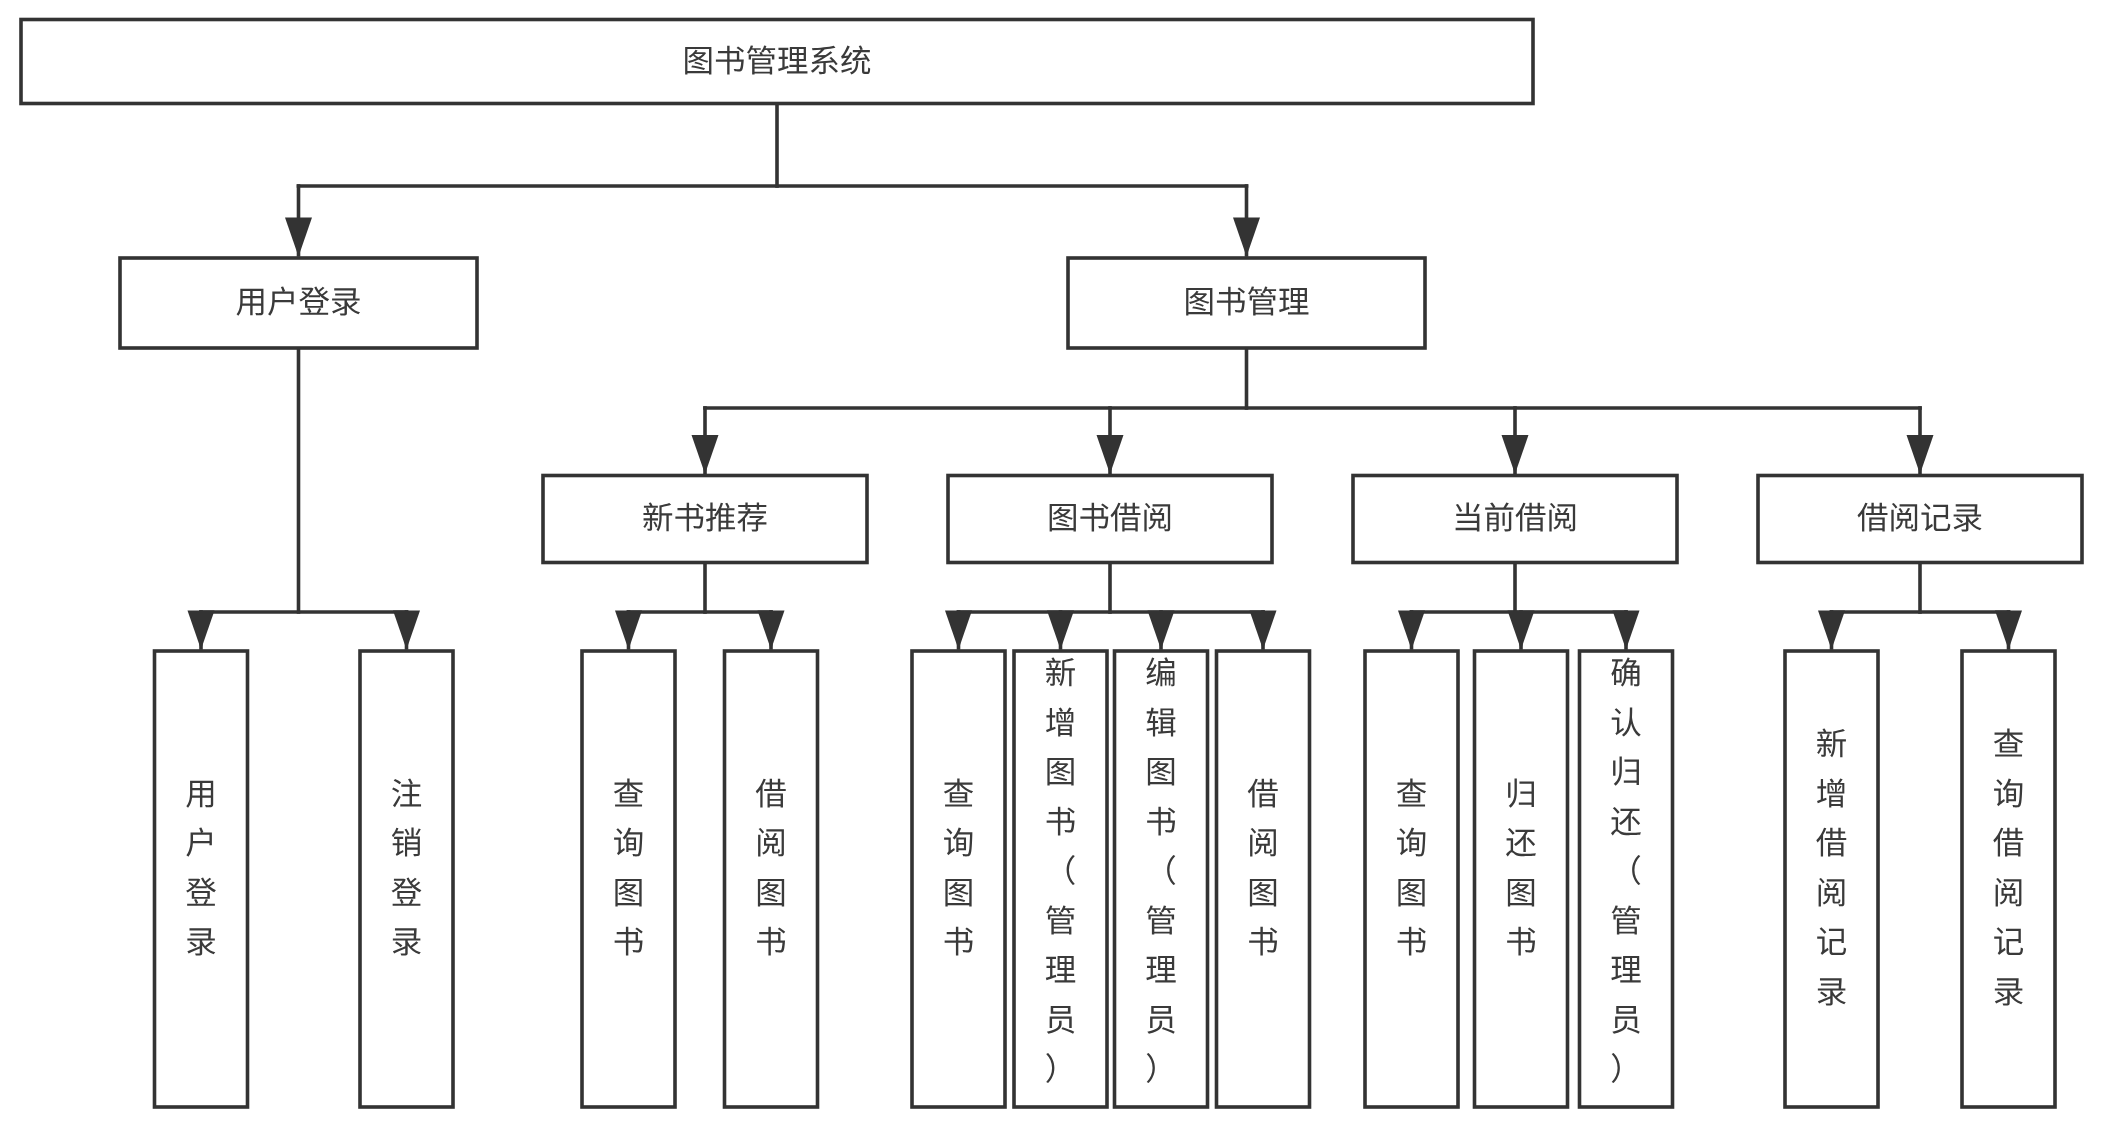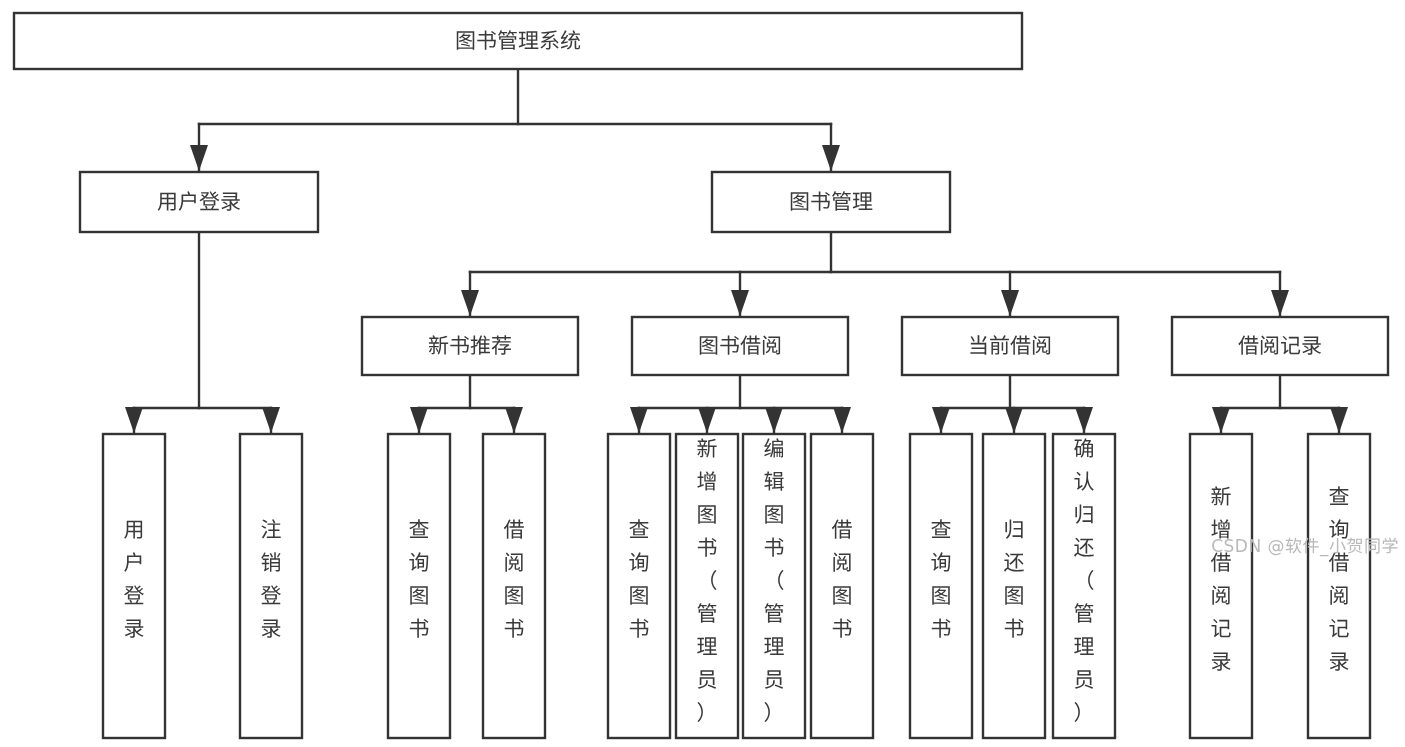"CSDN @软件_小贺同学" div.watermark { html: <div>CSDN @软件_小贺同学</div> -> none }
